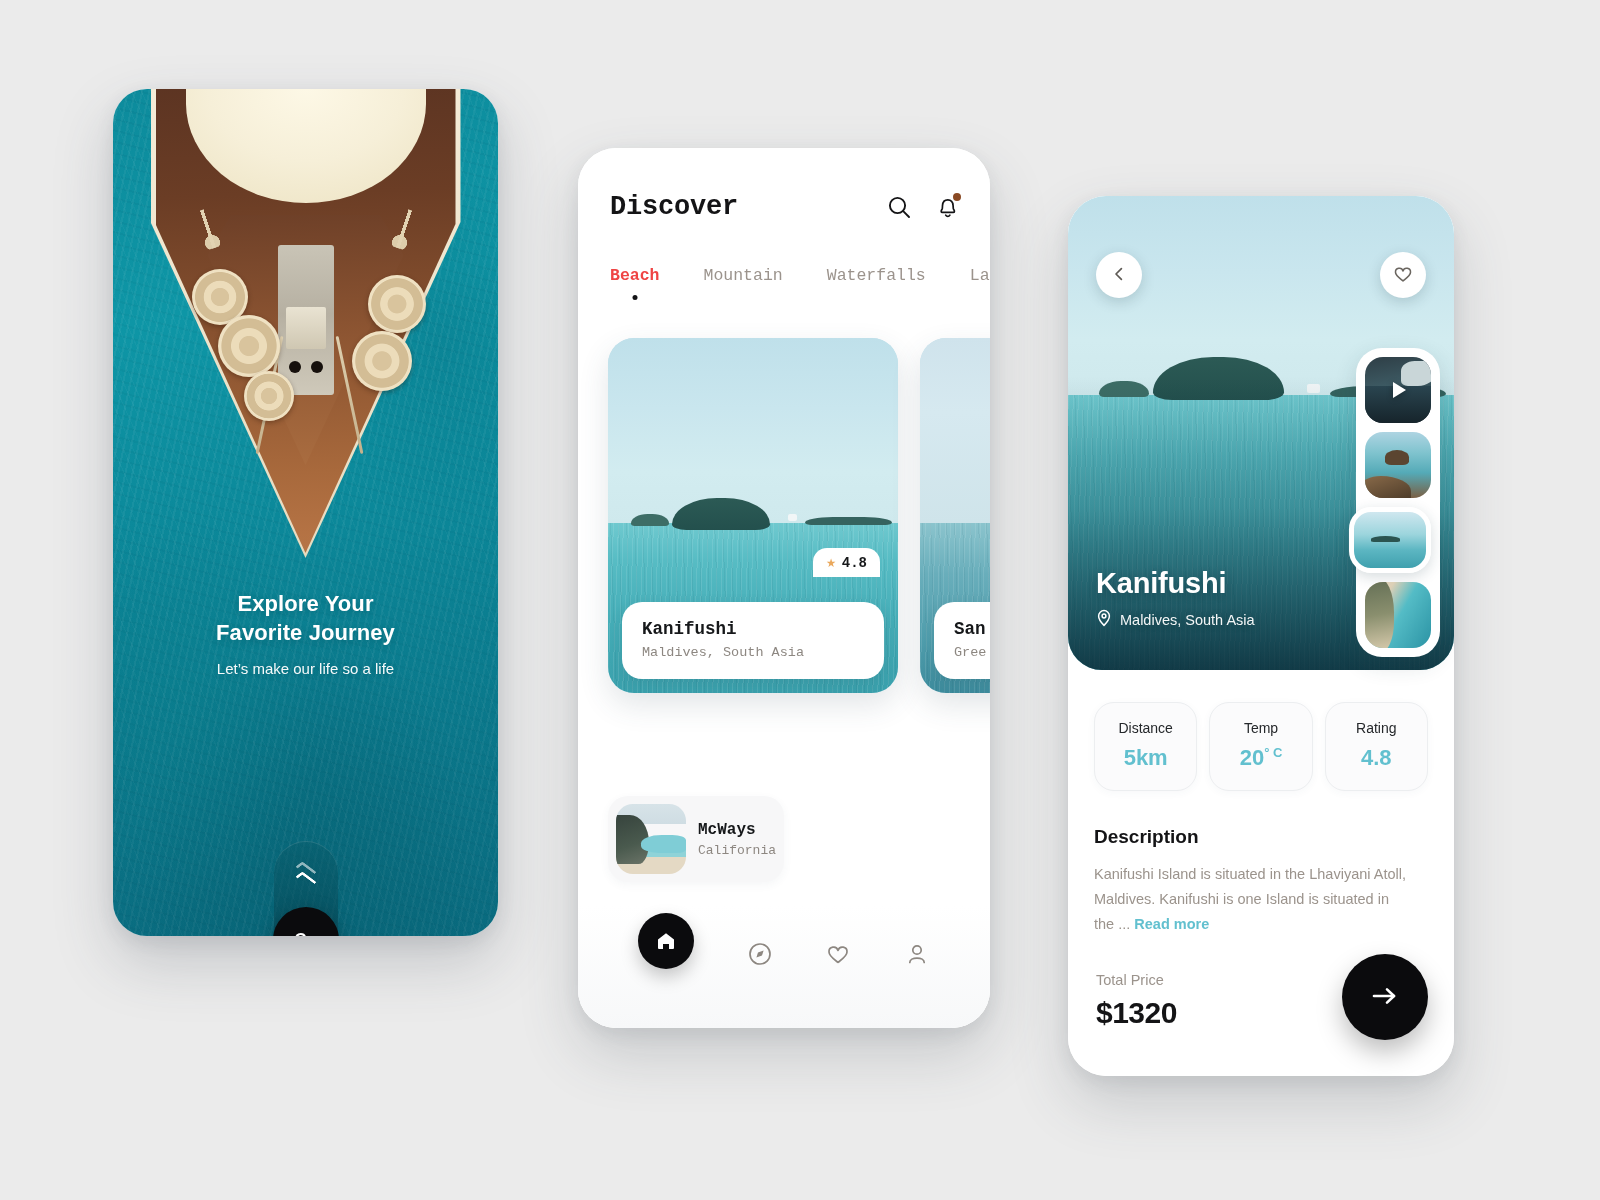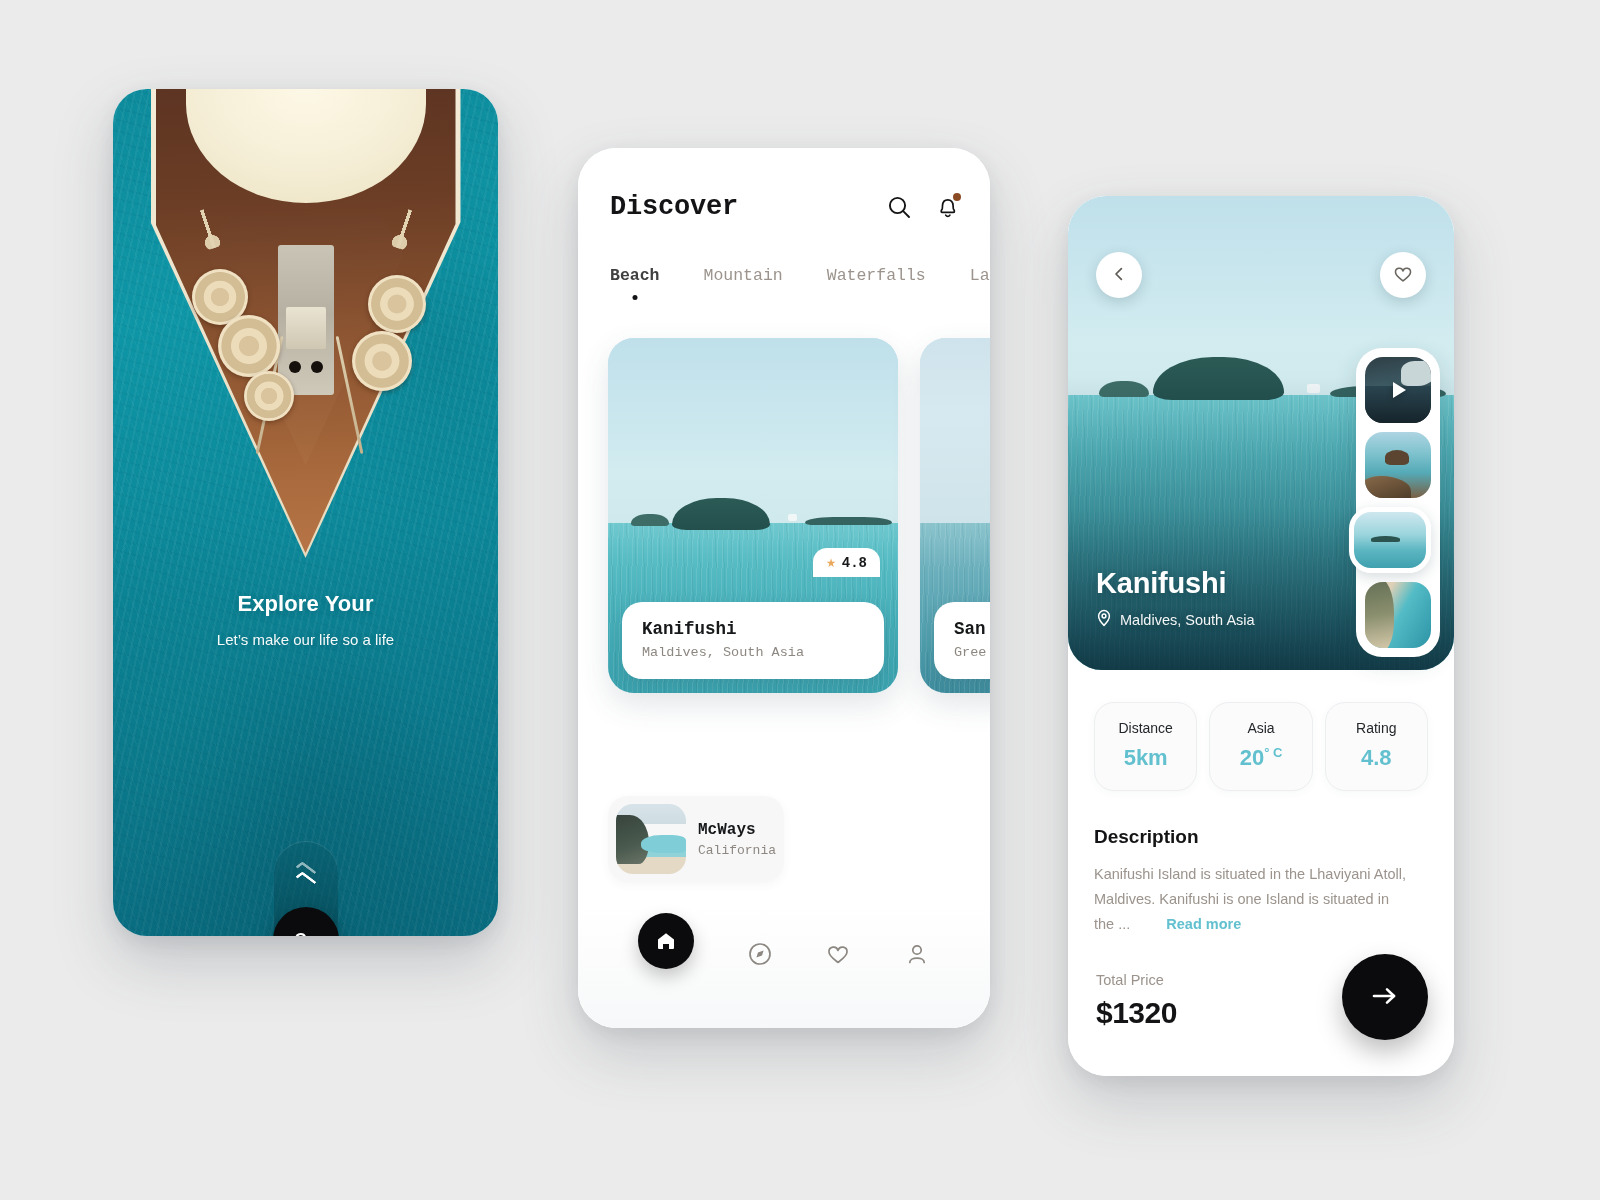"Beach" .tab.active { color: #404040 -> #ef4444 }
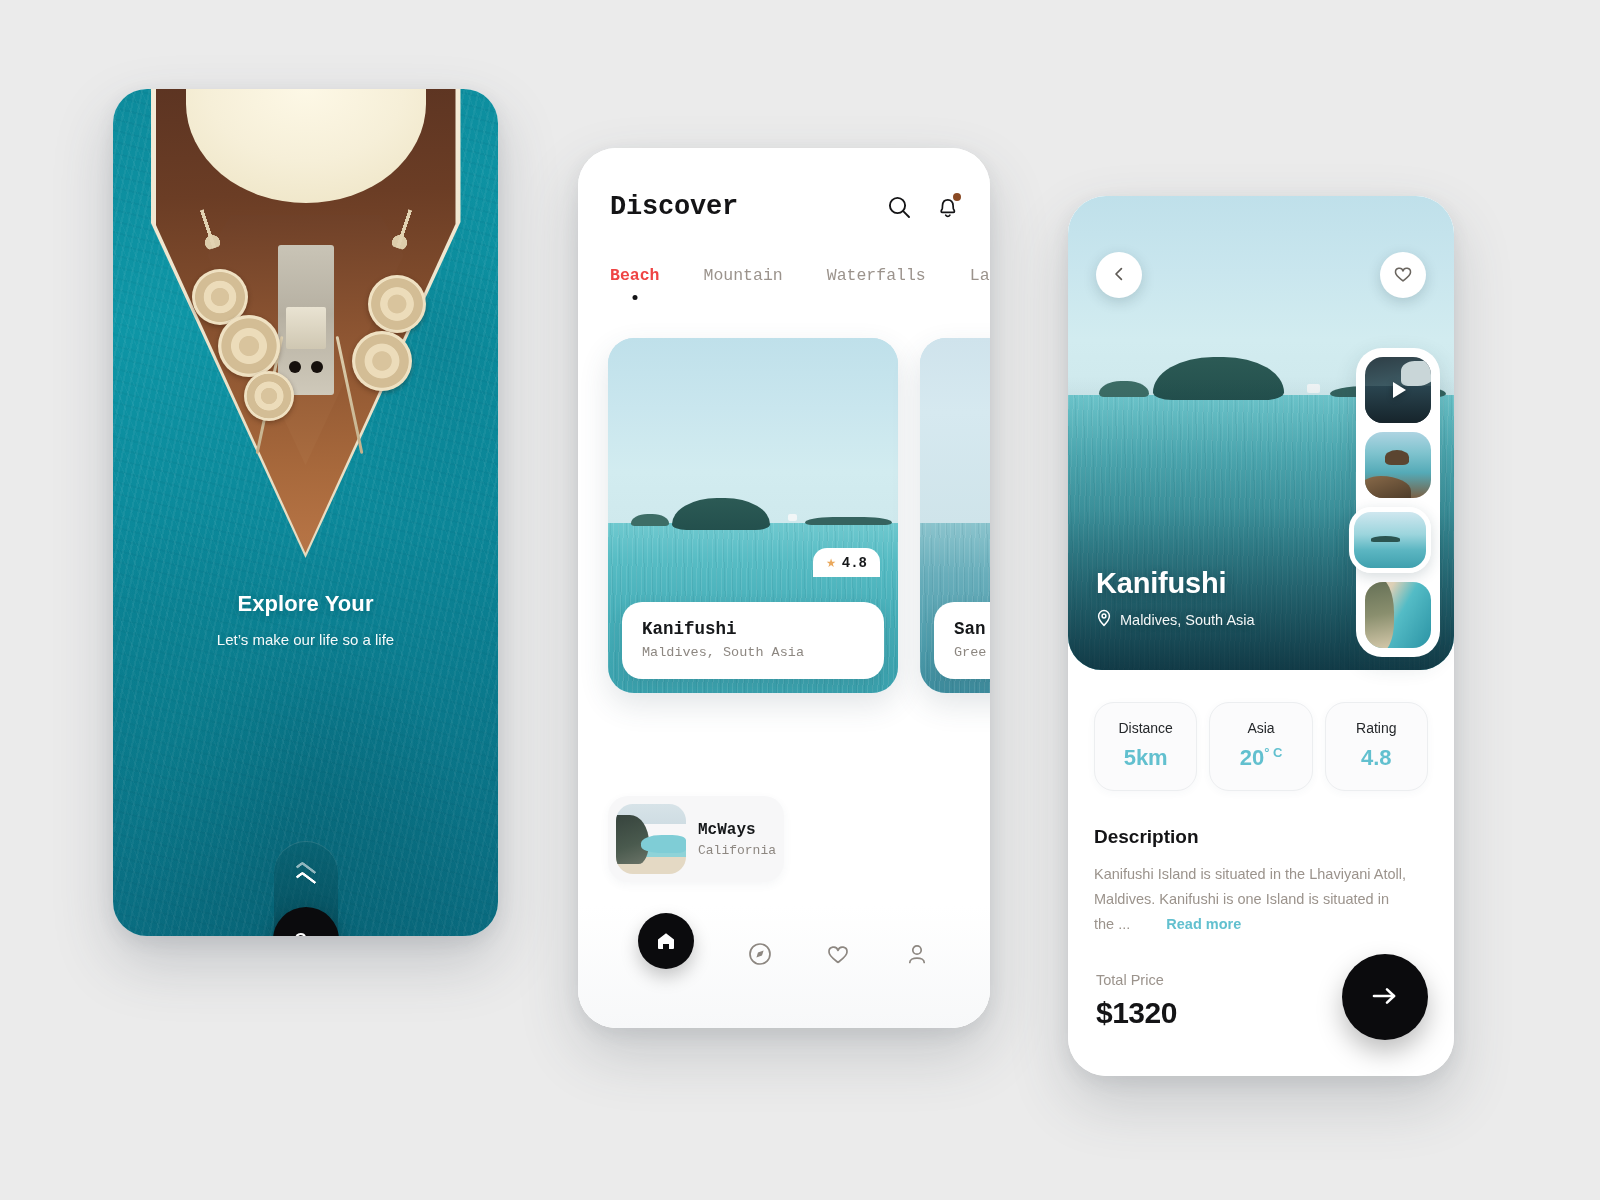"Favorite Journey" div { html: none -> <div>Favorite Journey</div> }
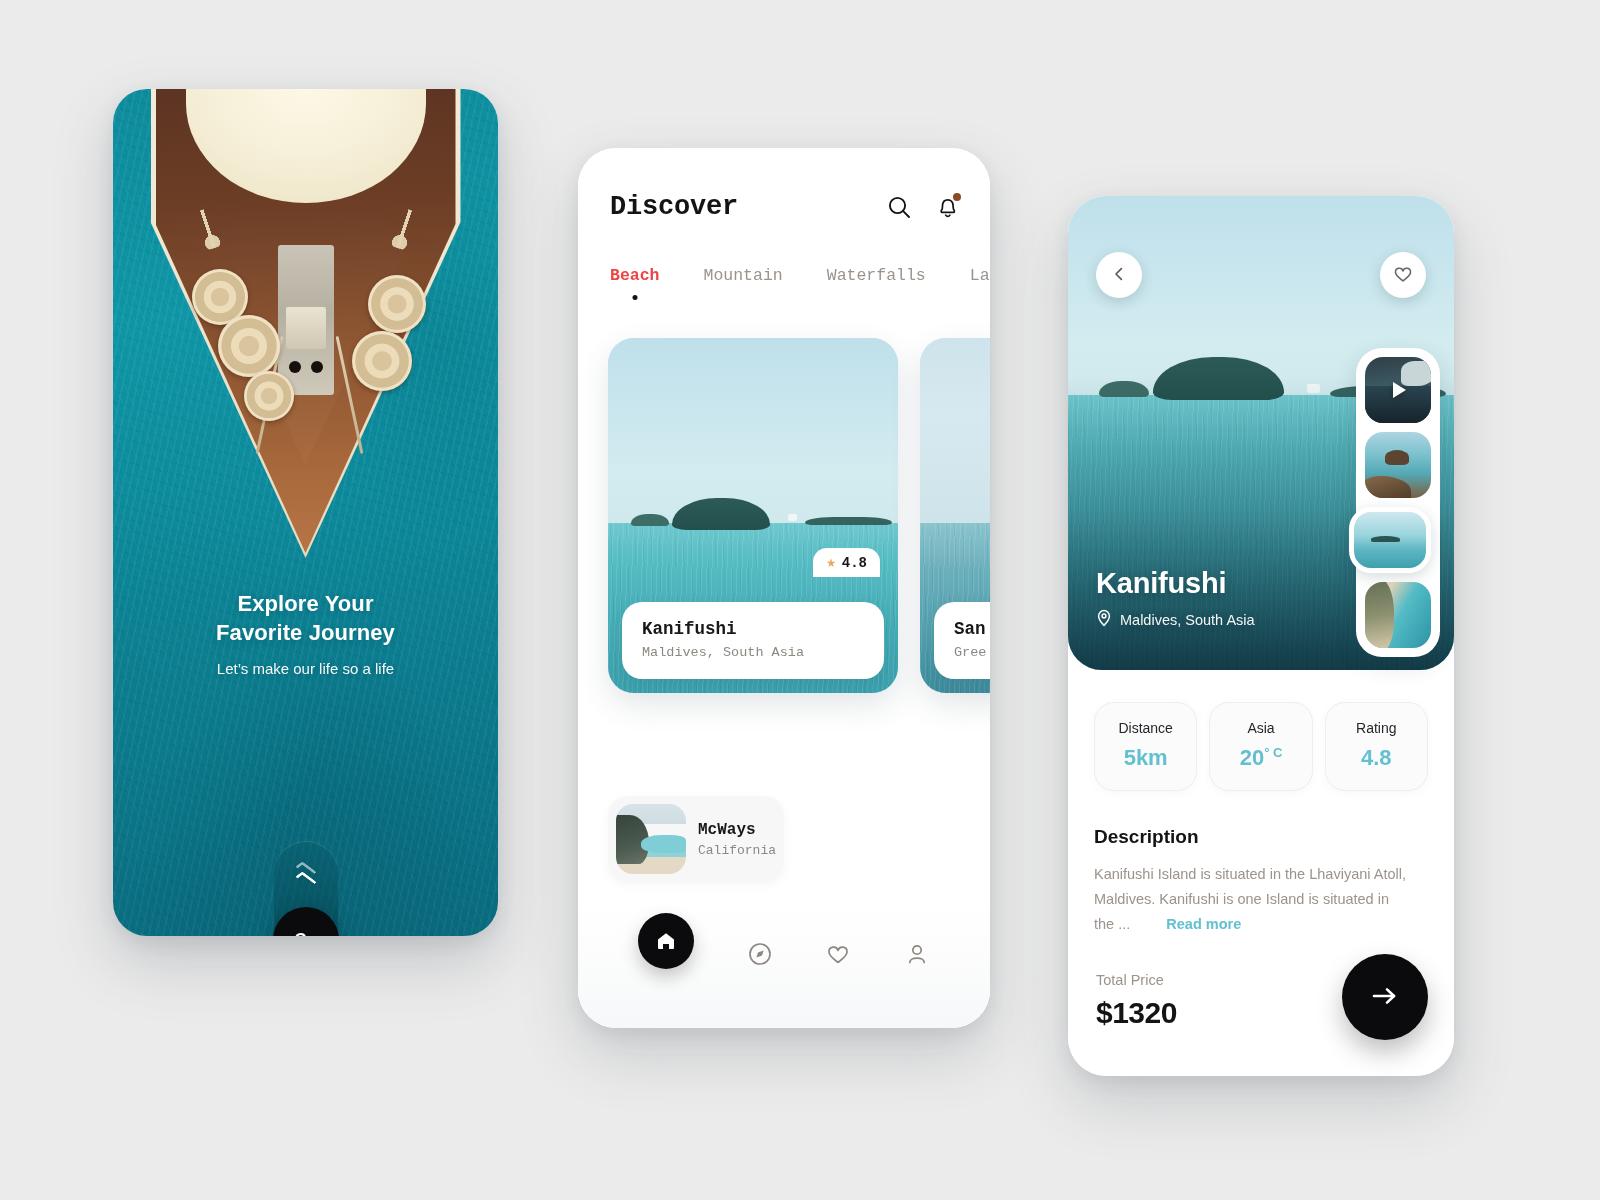"Asia" div.stat-label { text: Asia -> Temp }
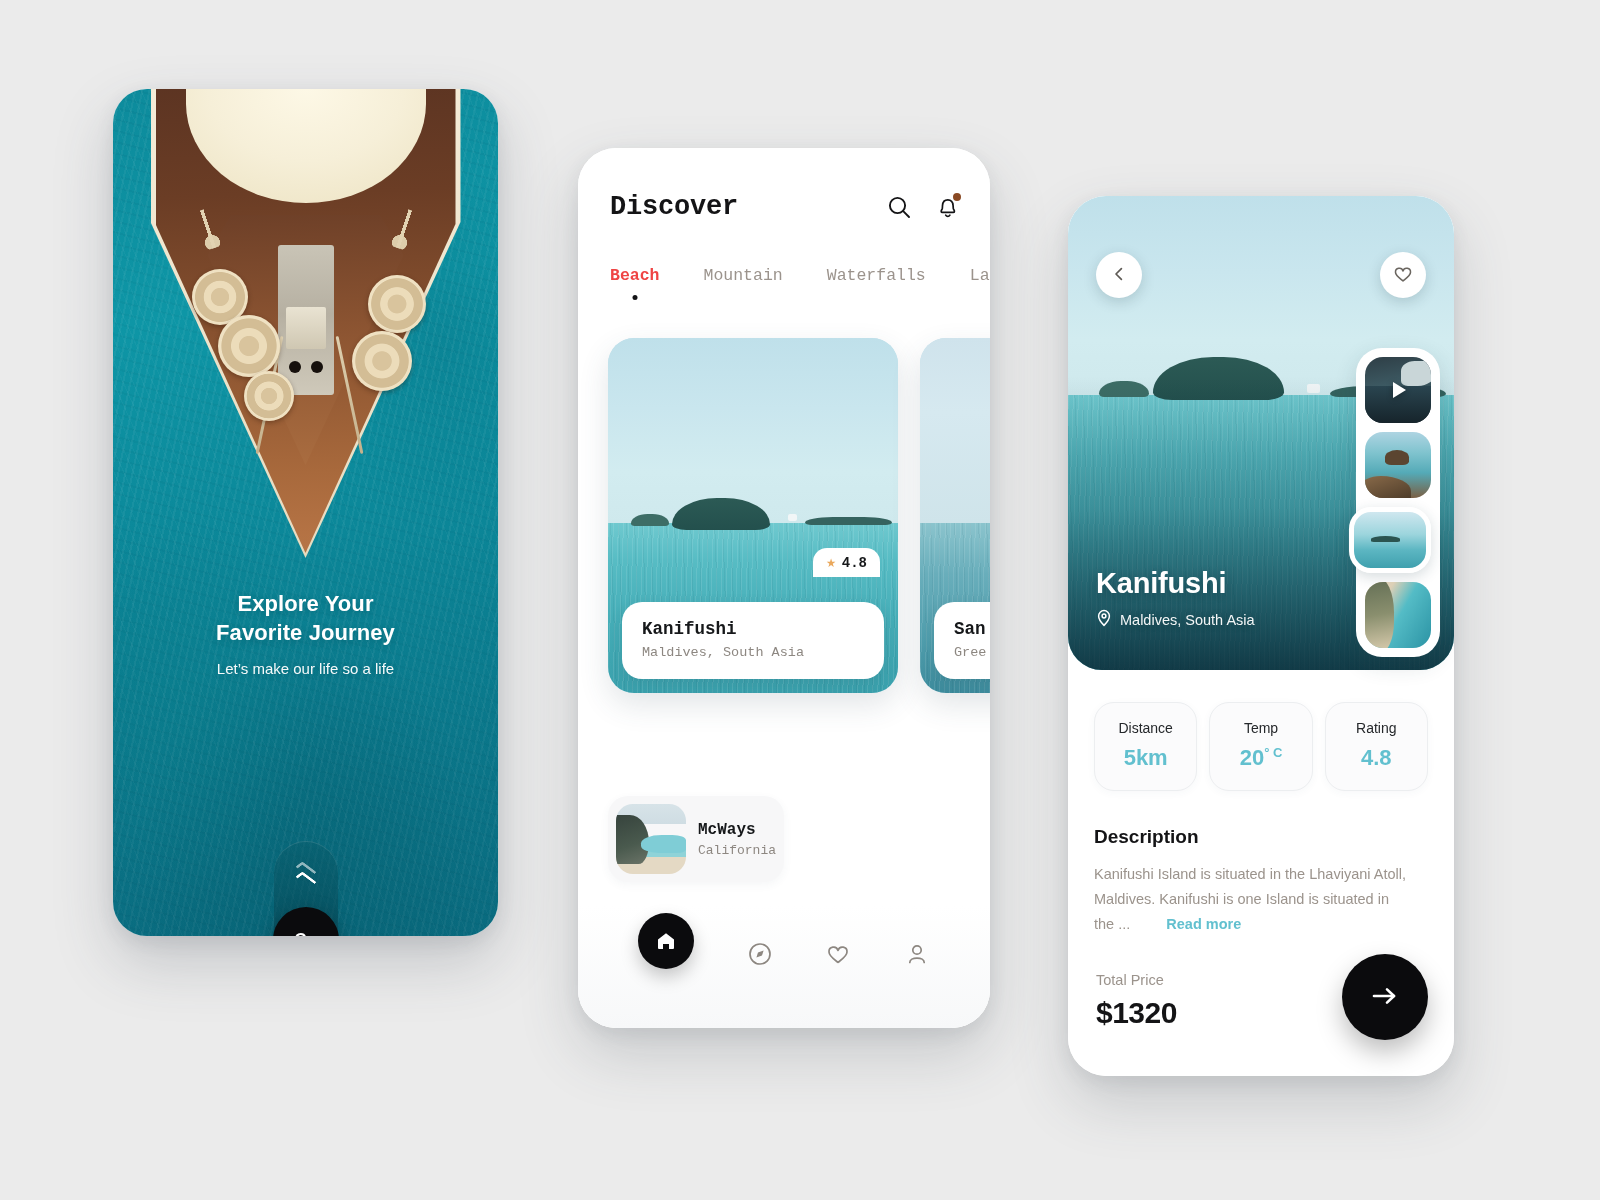"Read more" .read-more { margin-left: 32px -> none }
